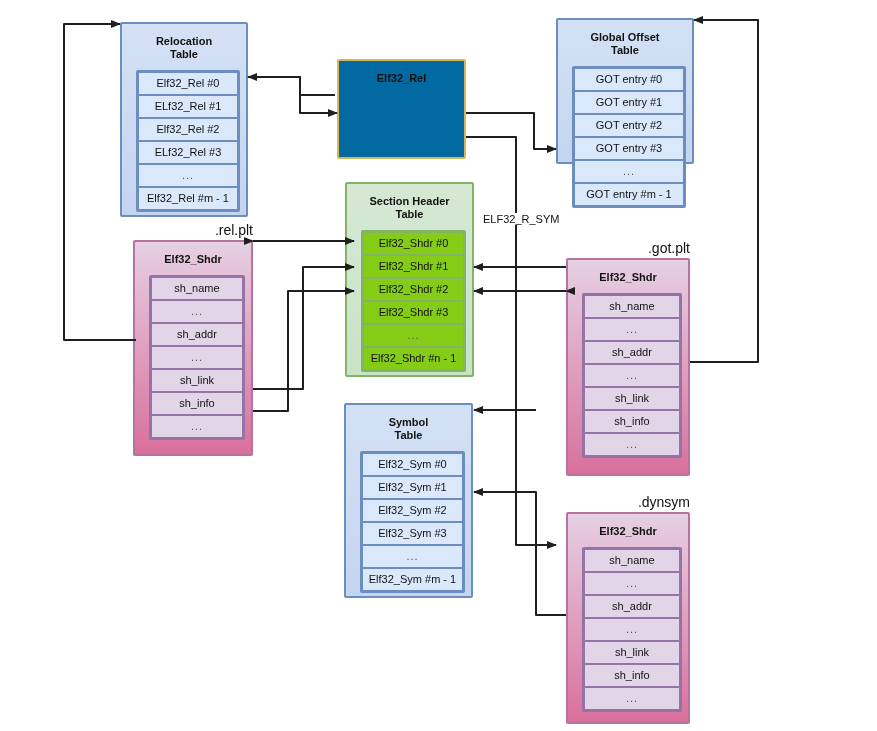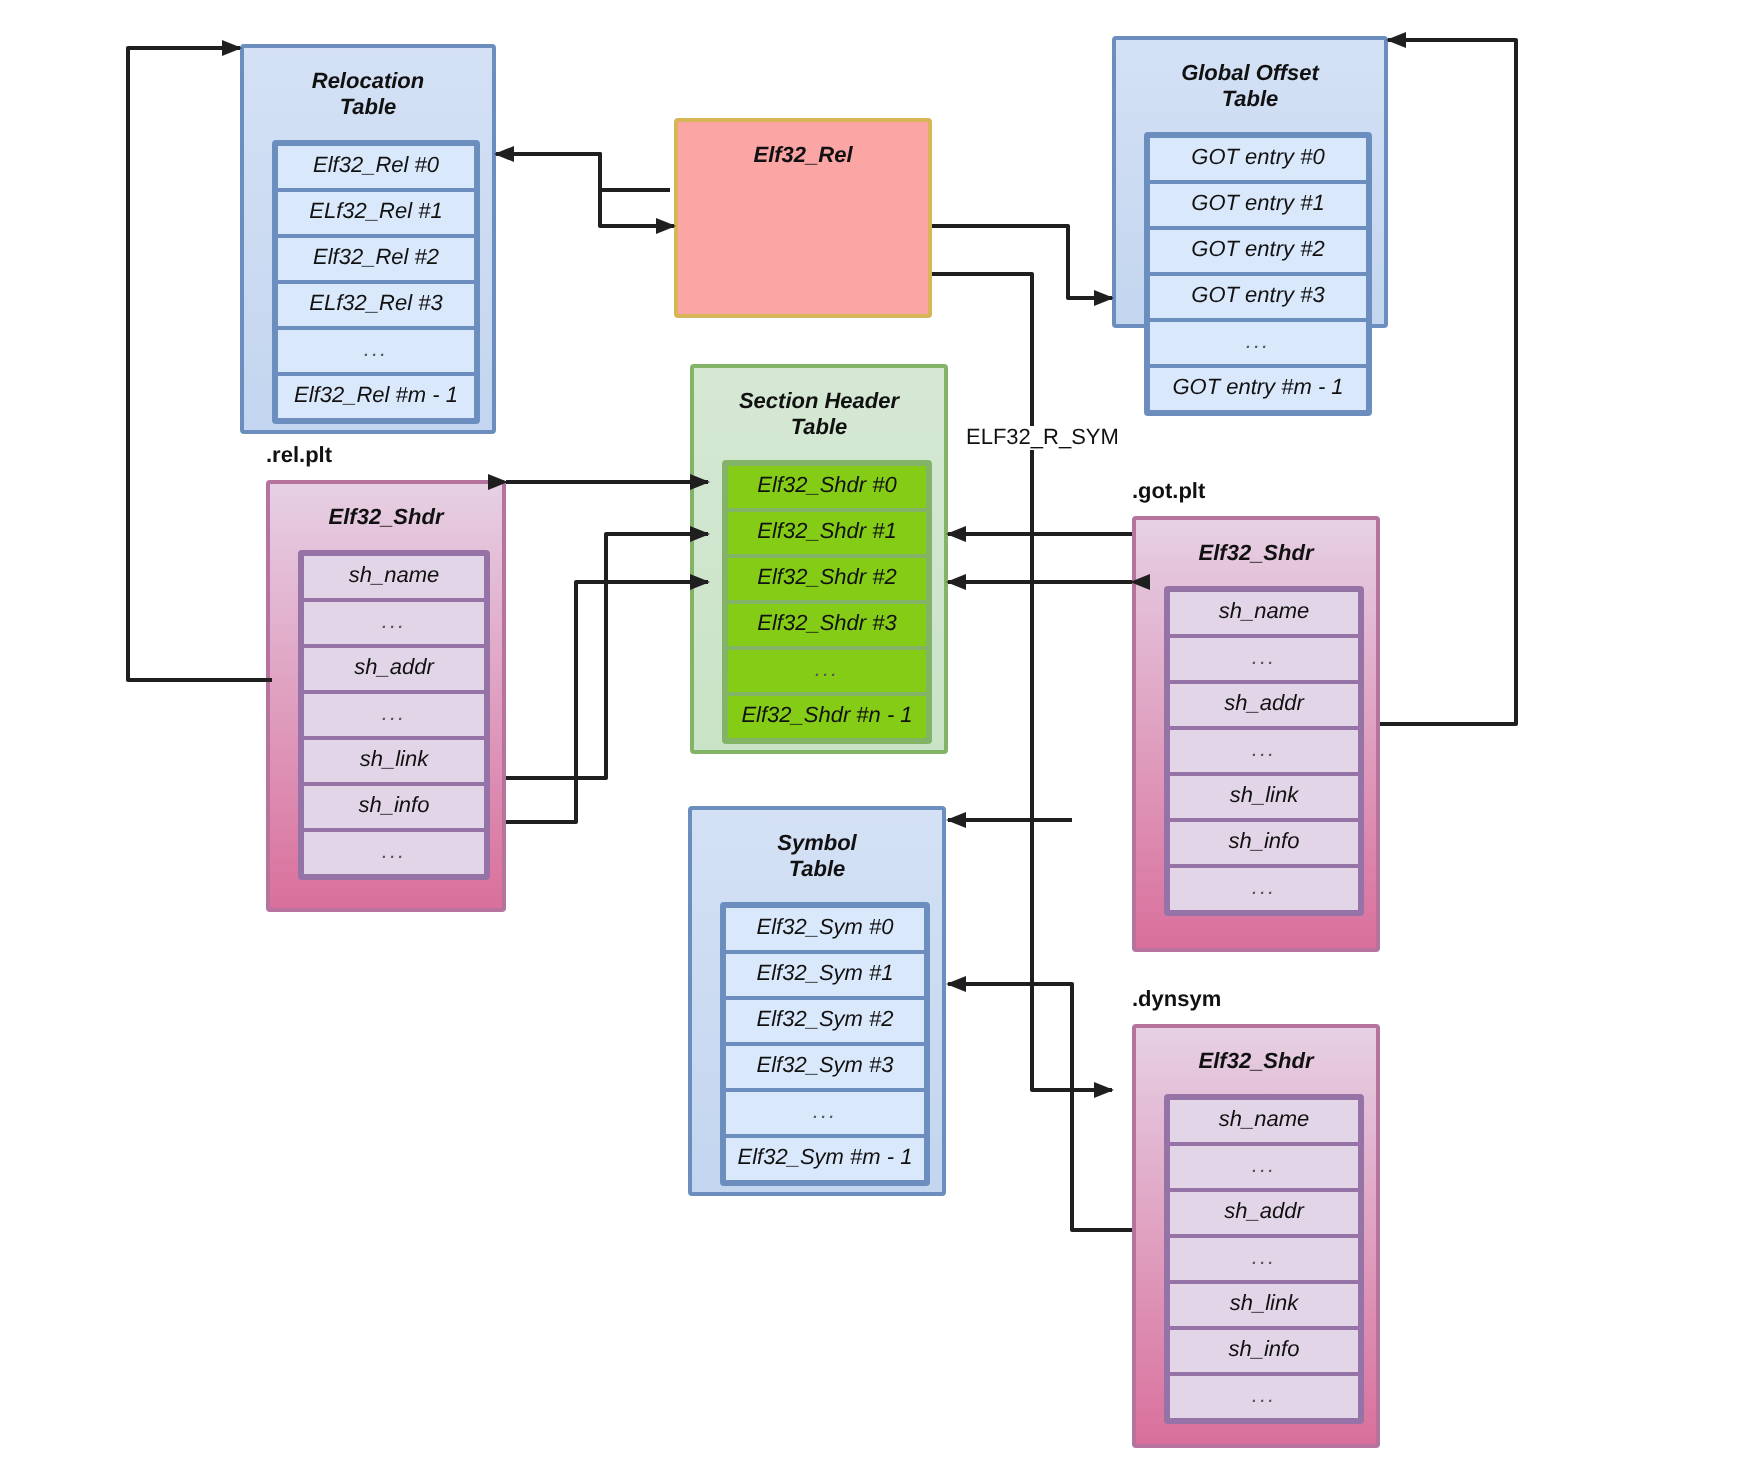"Relocation" .box { font-style: italic -> none }
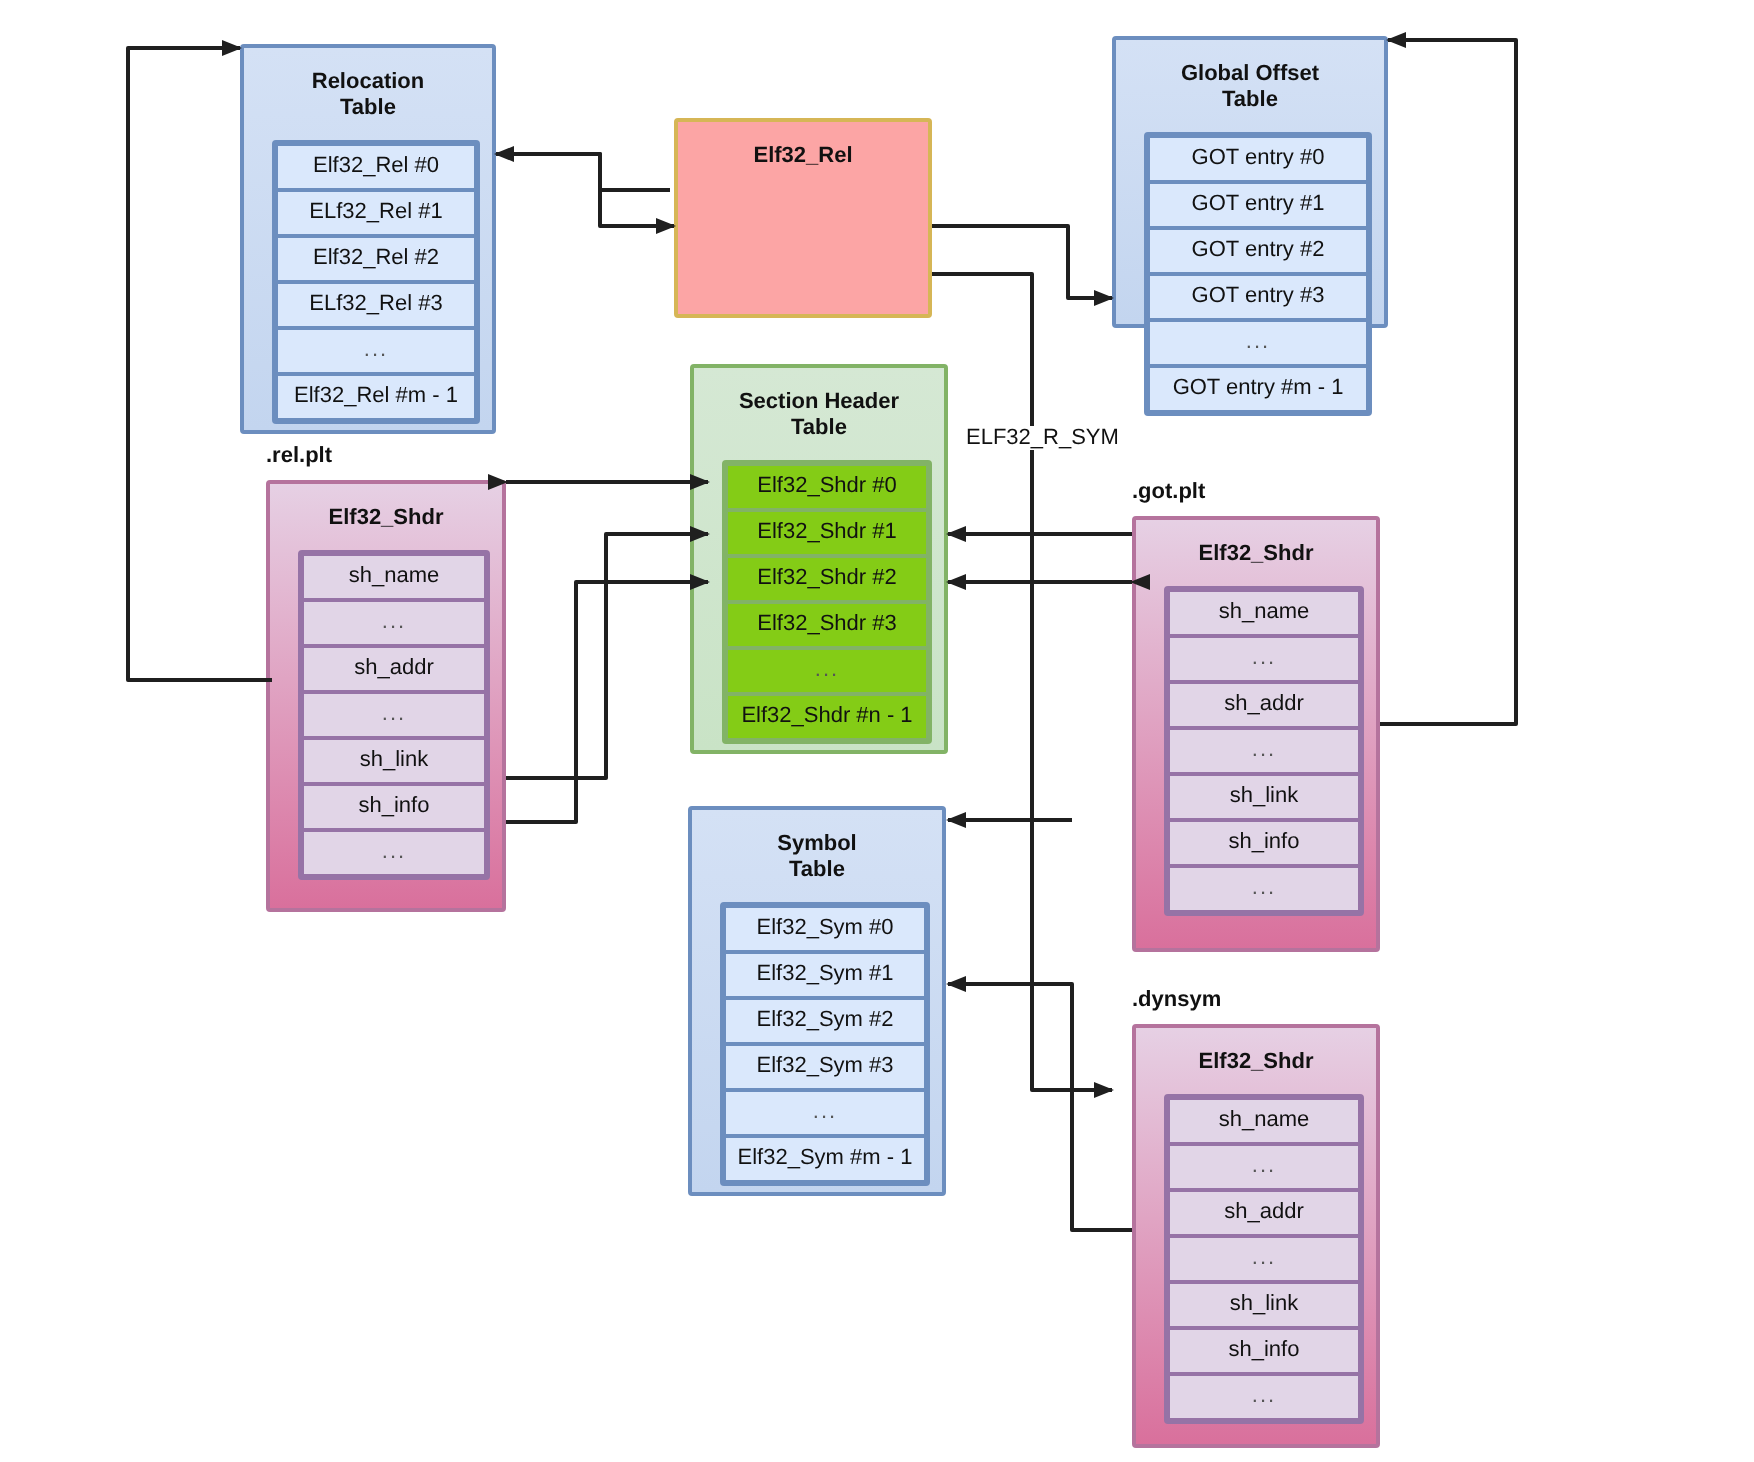"Elf32_Rel" .box.yellow { background: #fca5a5 -> #0369a1 }
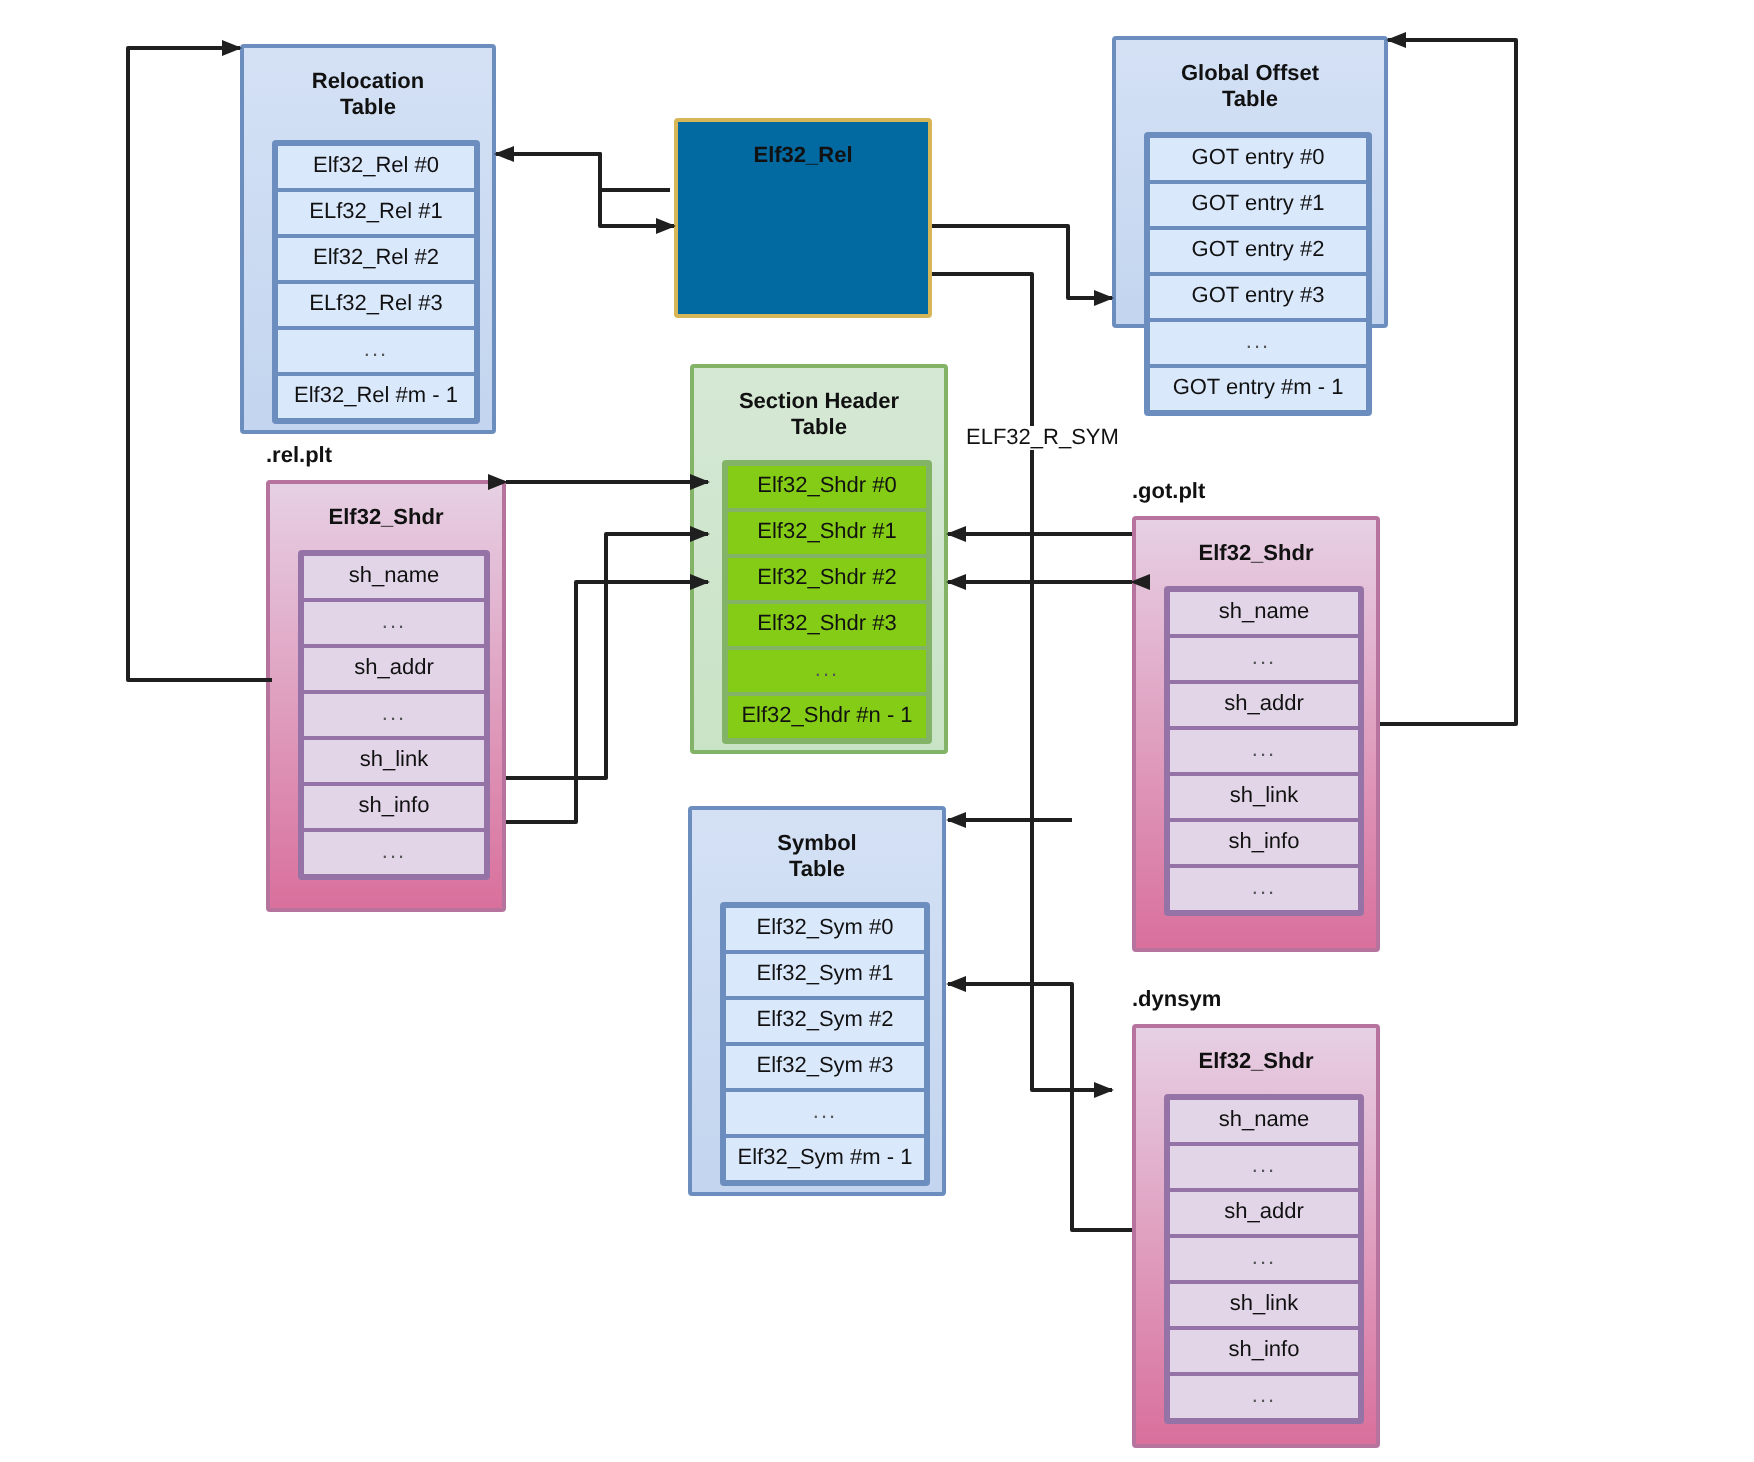".rel.plt" .caption { font-size: 11px -> 14px; font-weight: bold -> normal; text-align: left -> right }
